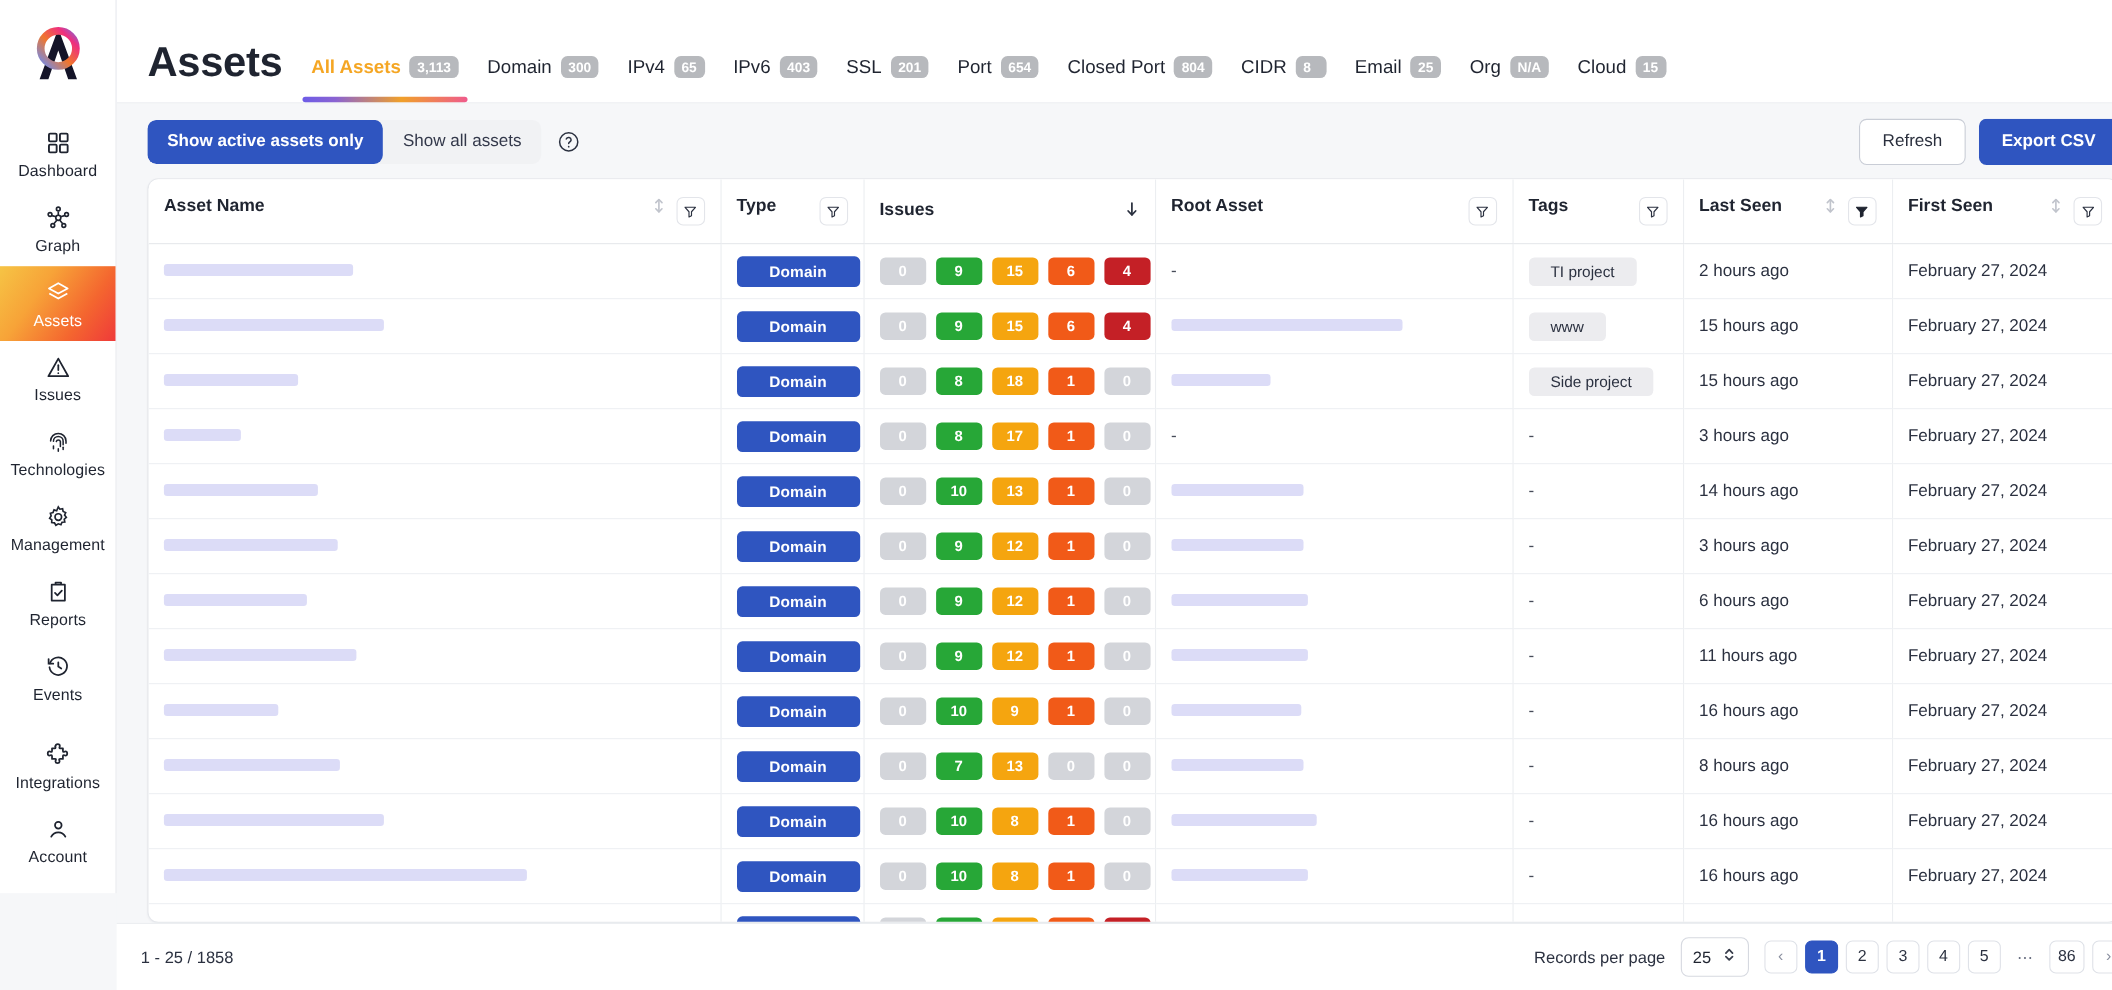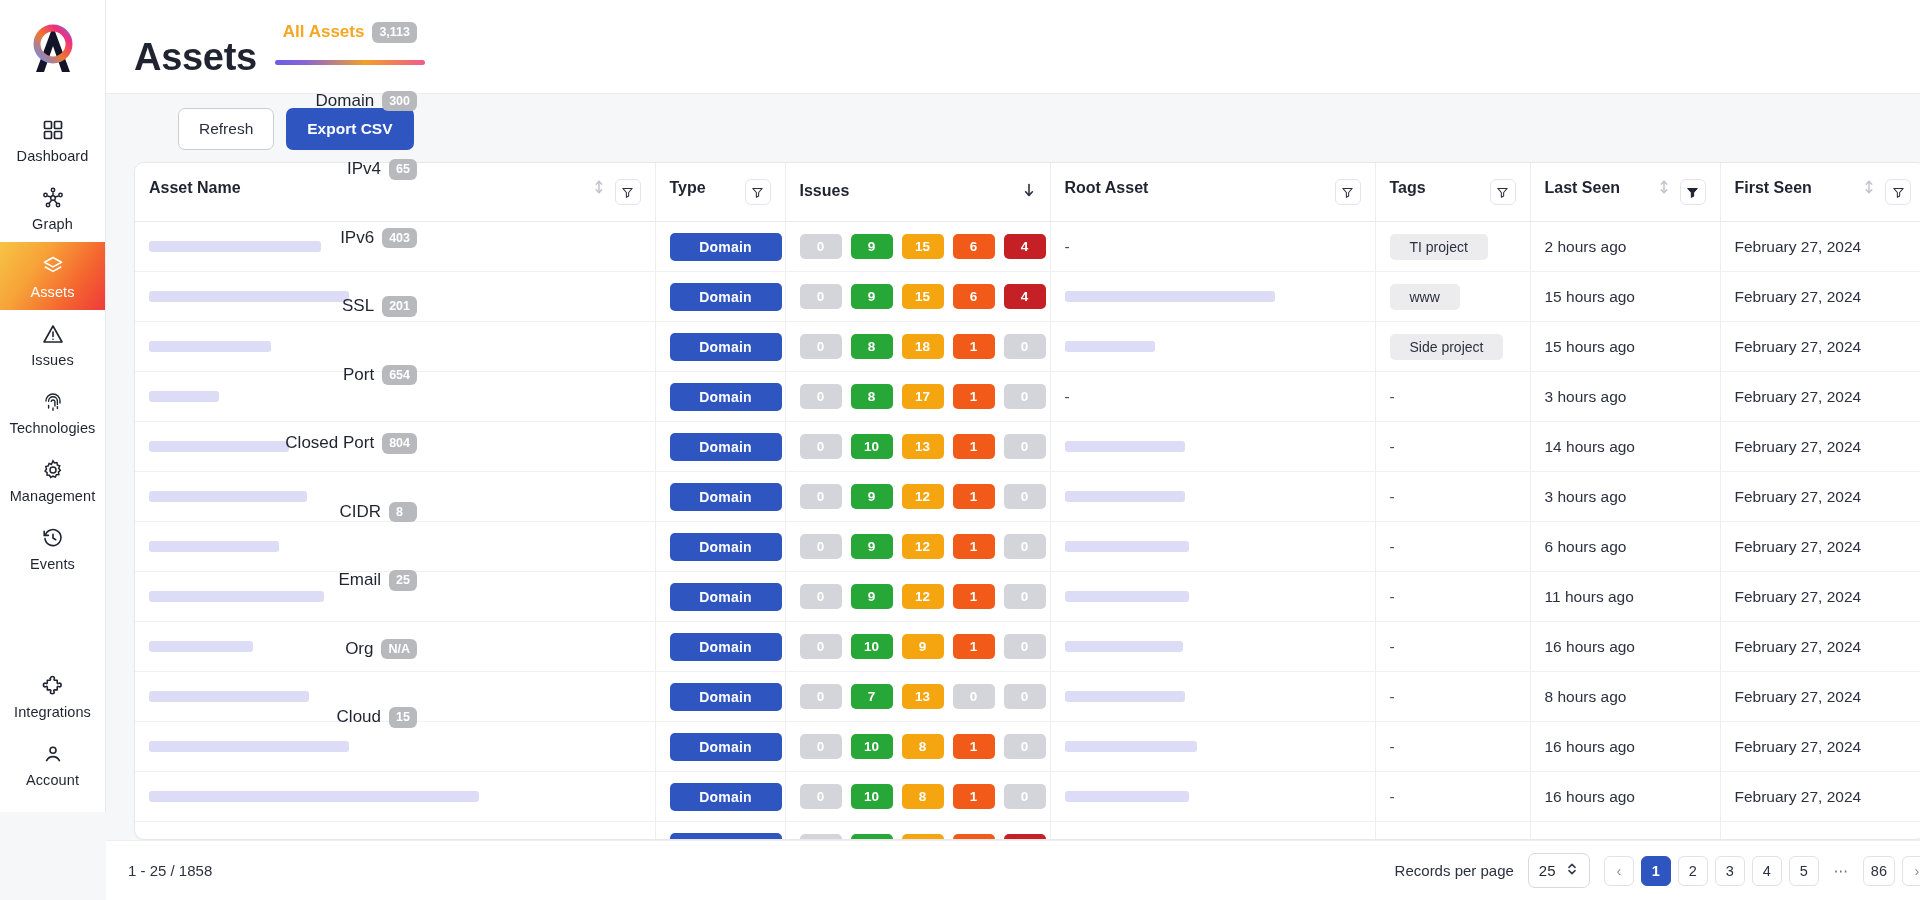"All Assets" .tabs { flex-direction: column -> none }
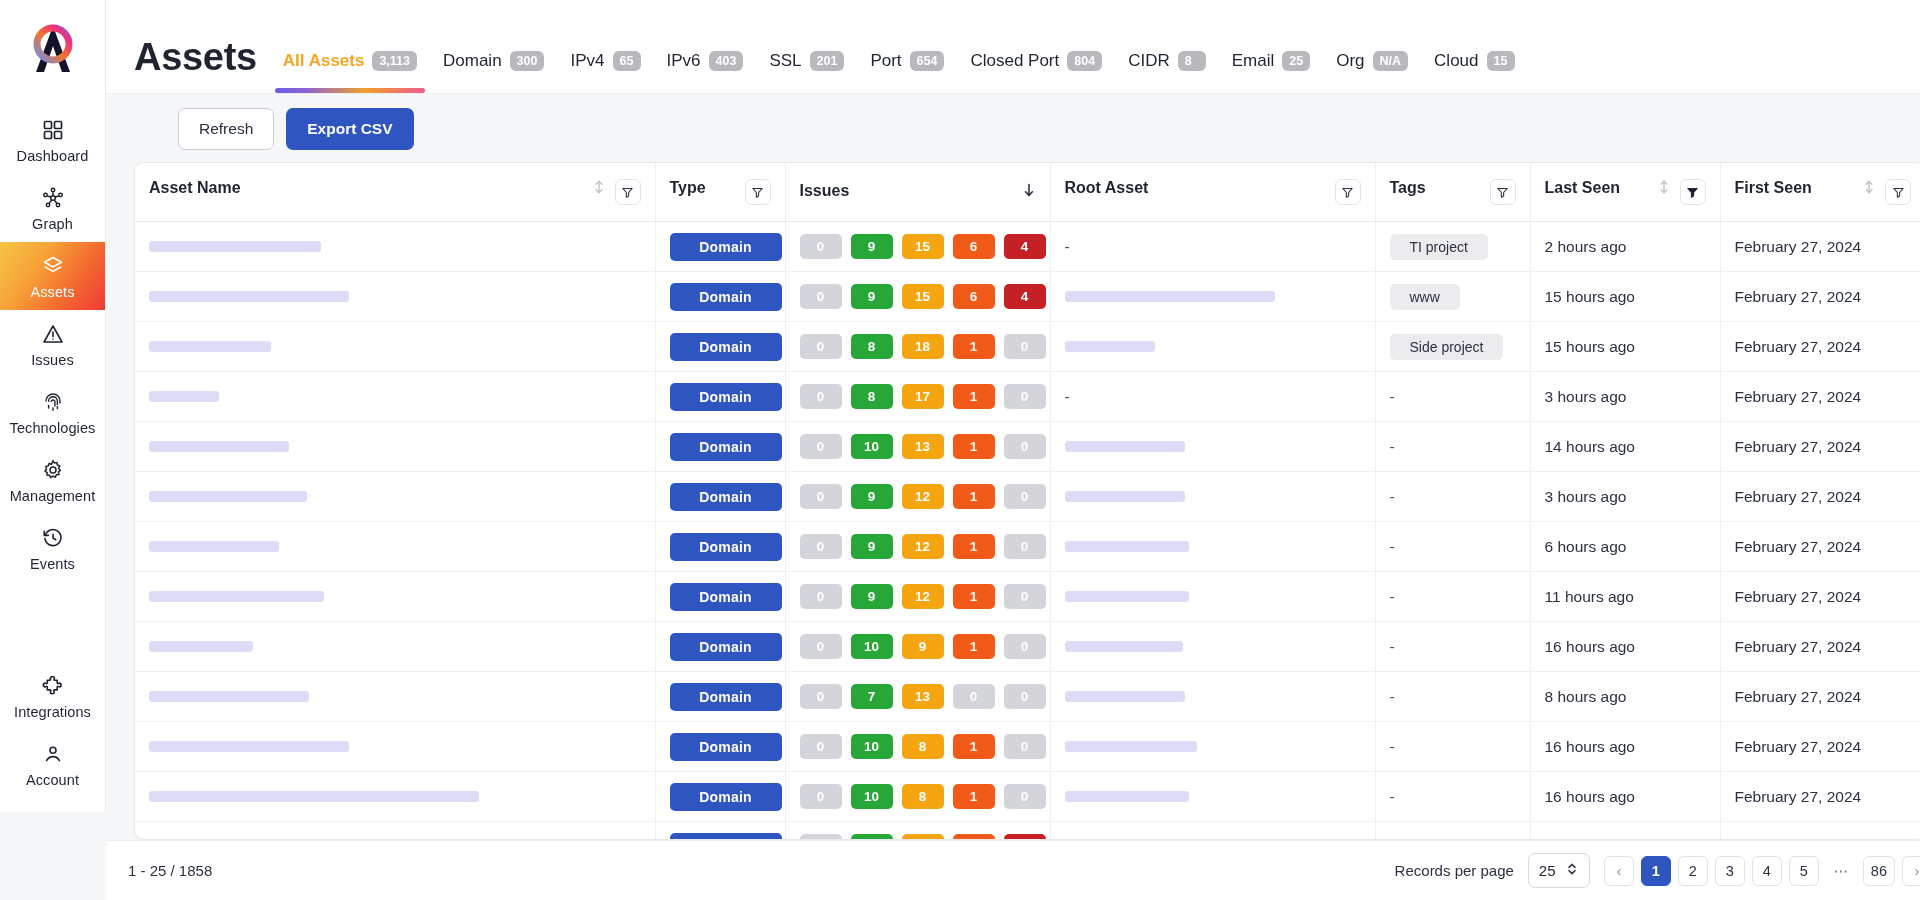"Show active assets only" div.seg-wrap { html: none -> <div> <div> <button>Show active assets only</button> <button>Show all assets</button> </div> <span> <svg> <circle></circle> <path></path> <circle></circle> </svg> </span> </div> }
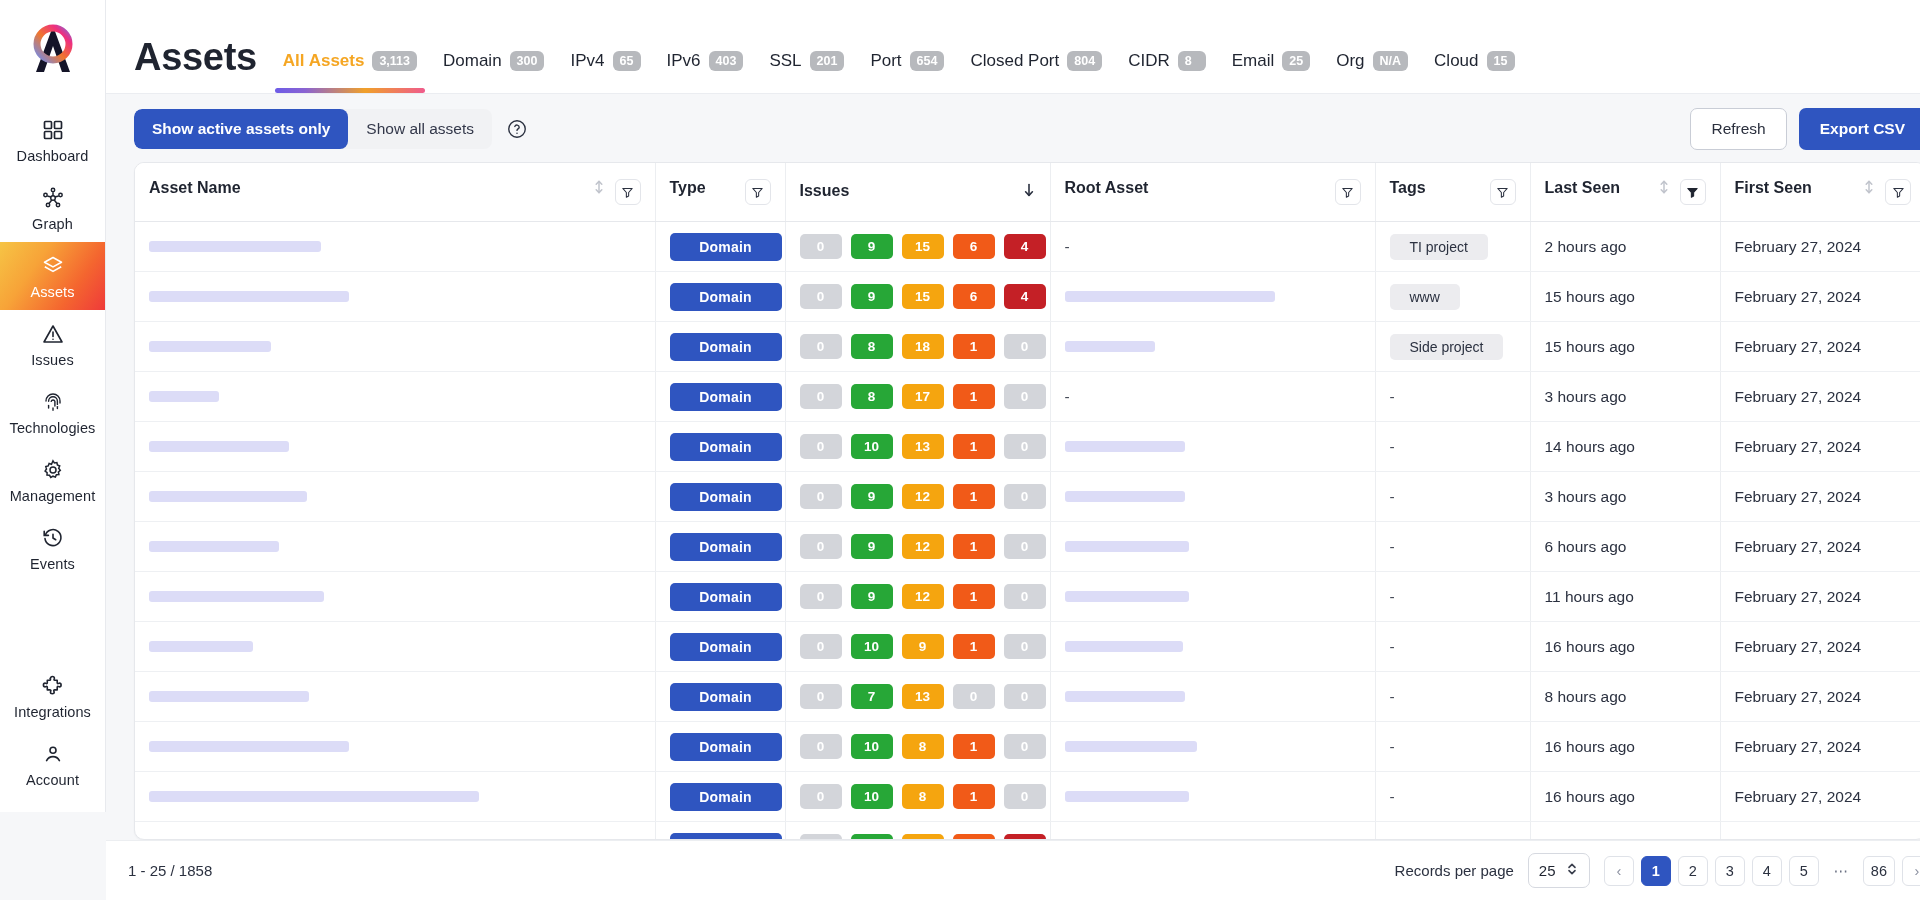"Reports" div.nav-item { html: none -> <div> <span> <svg> <path></path> <path></path> <path></path> </svg> </span> <span>Reports</span> </div> }
